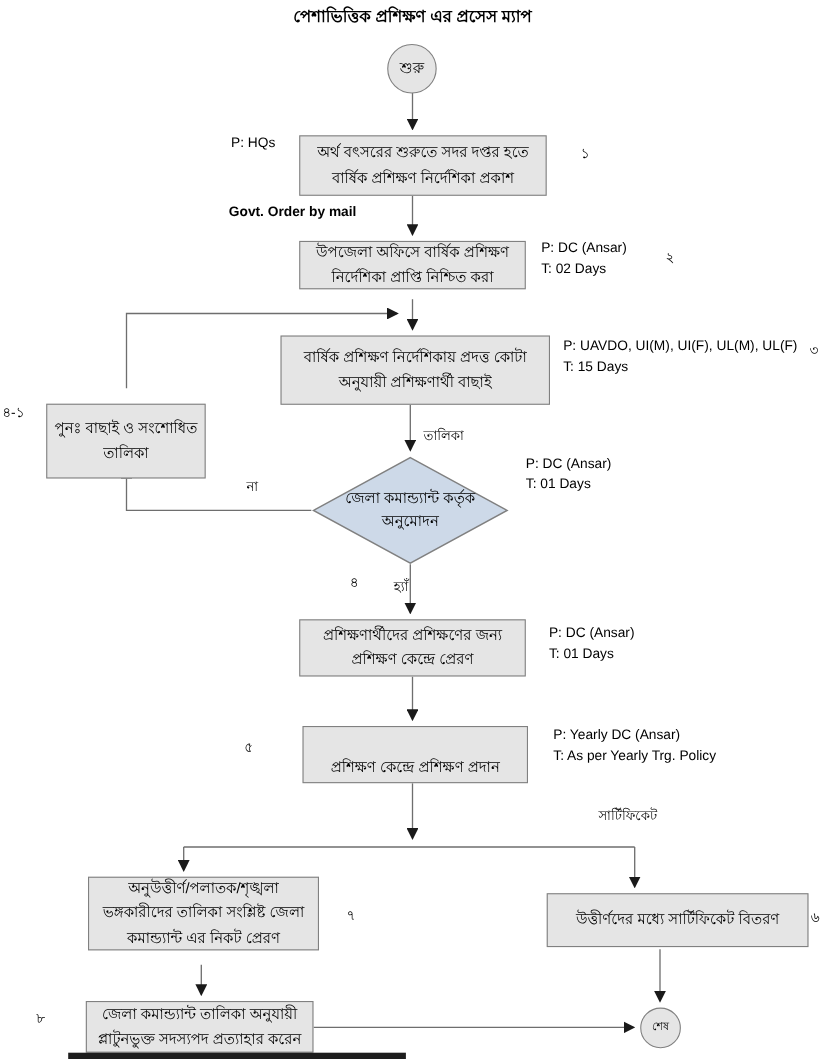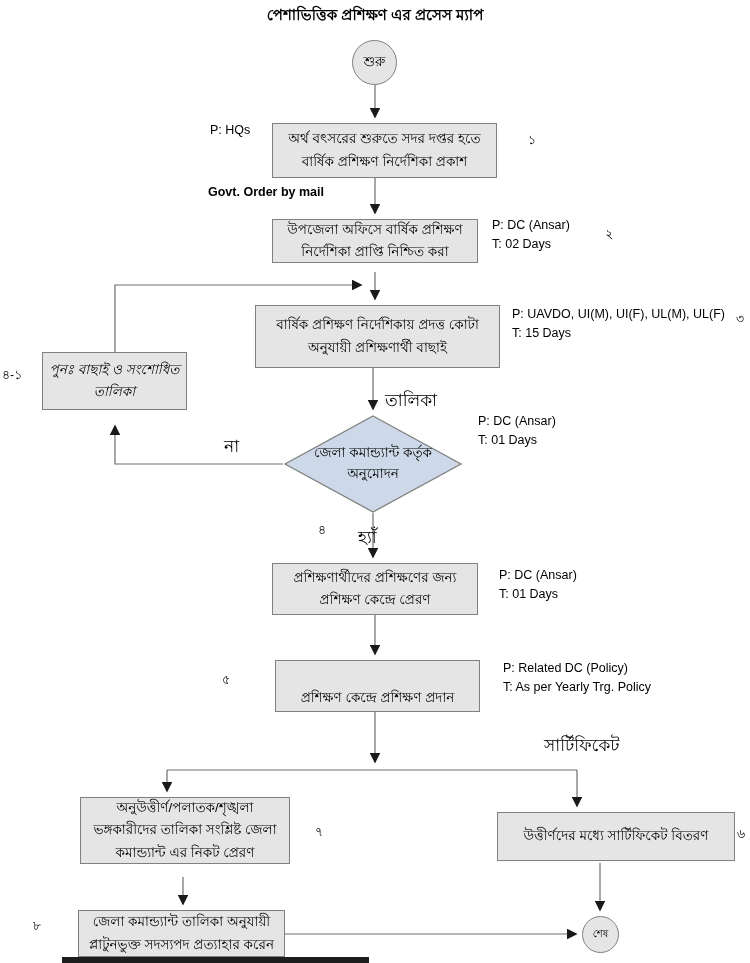"পুনঃ বাছাই ও সংশোধিত তালিকা" div.box { font-style: italic -> none; height: 58px -> 68px; top: 352px -> 367px }
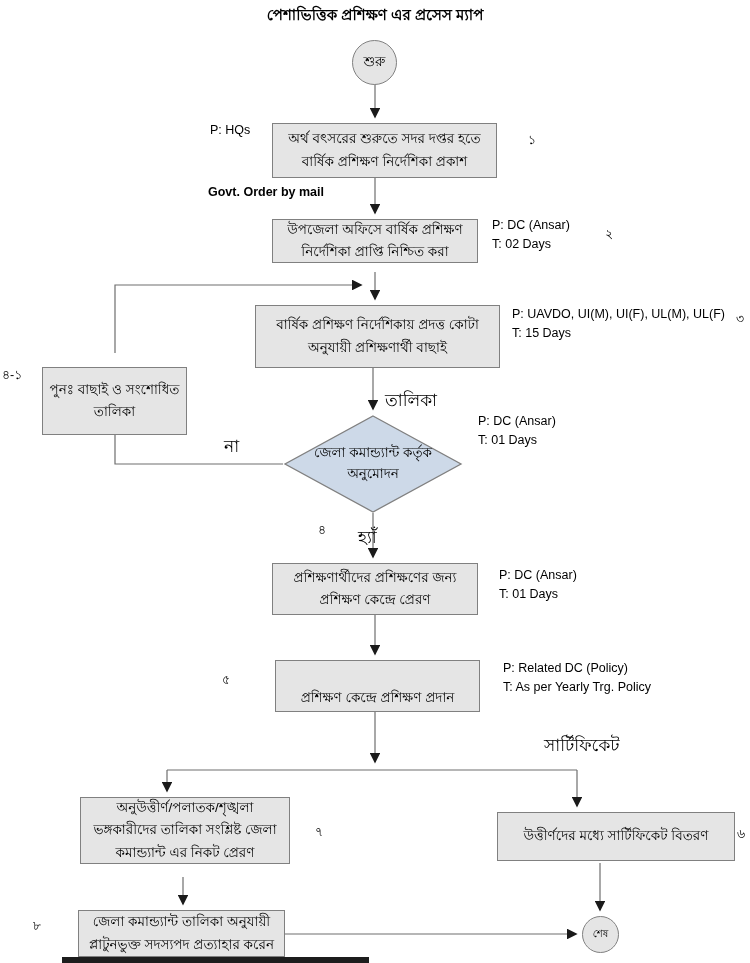"তালিকা" .edge-label { font-size: 17px -> 12px }
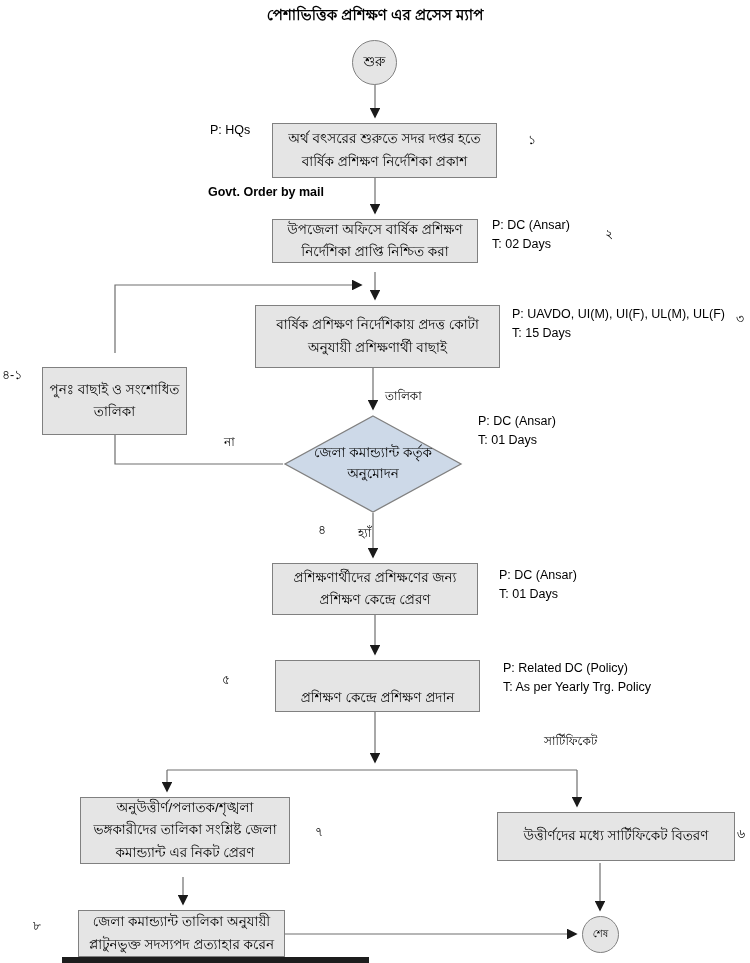"P: Related DC (Policy)" span { text: Related DC (Policy -> Yearly DC (Ansar }
